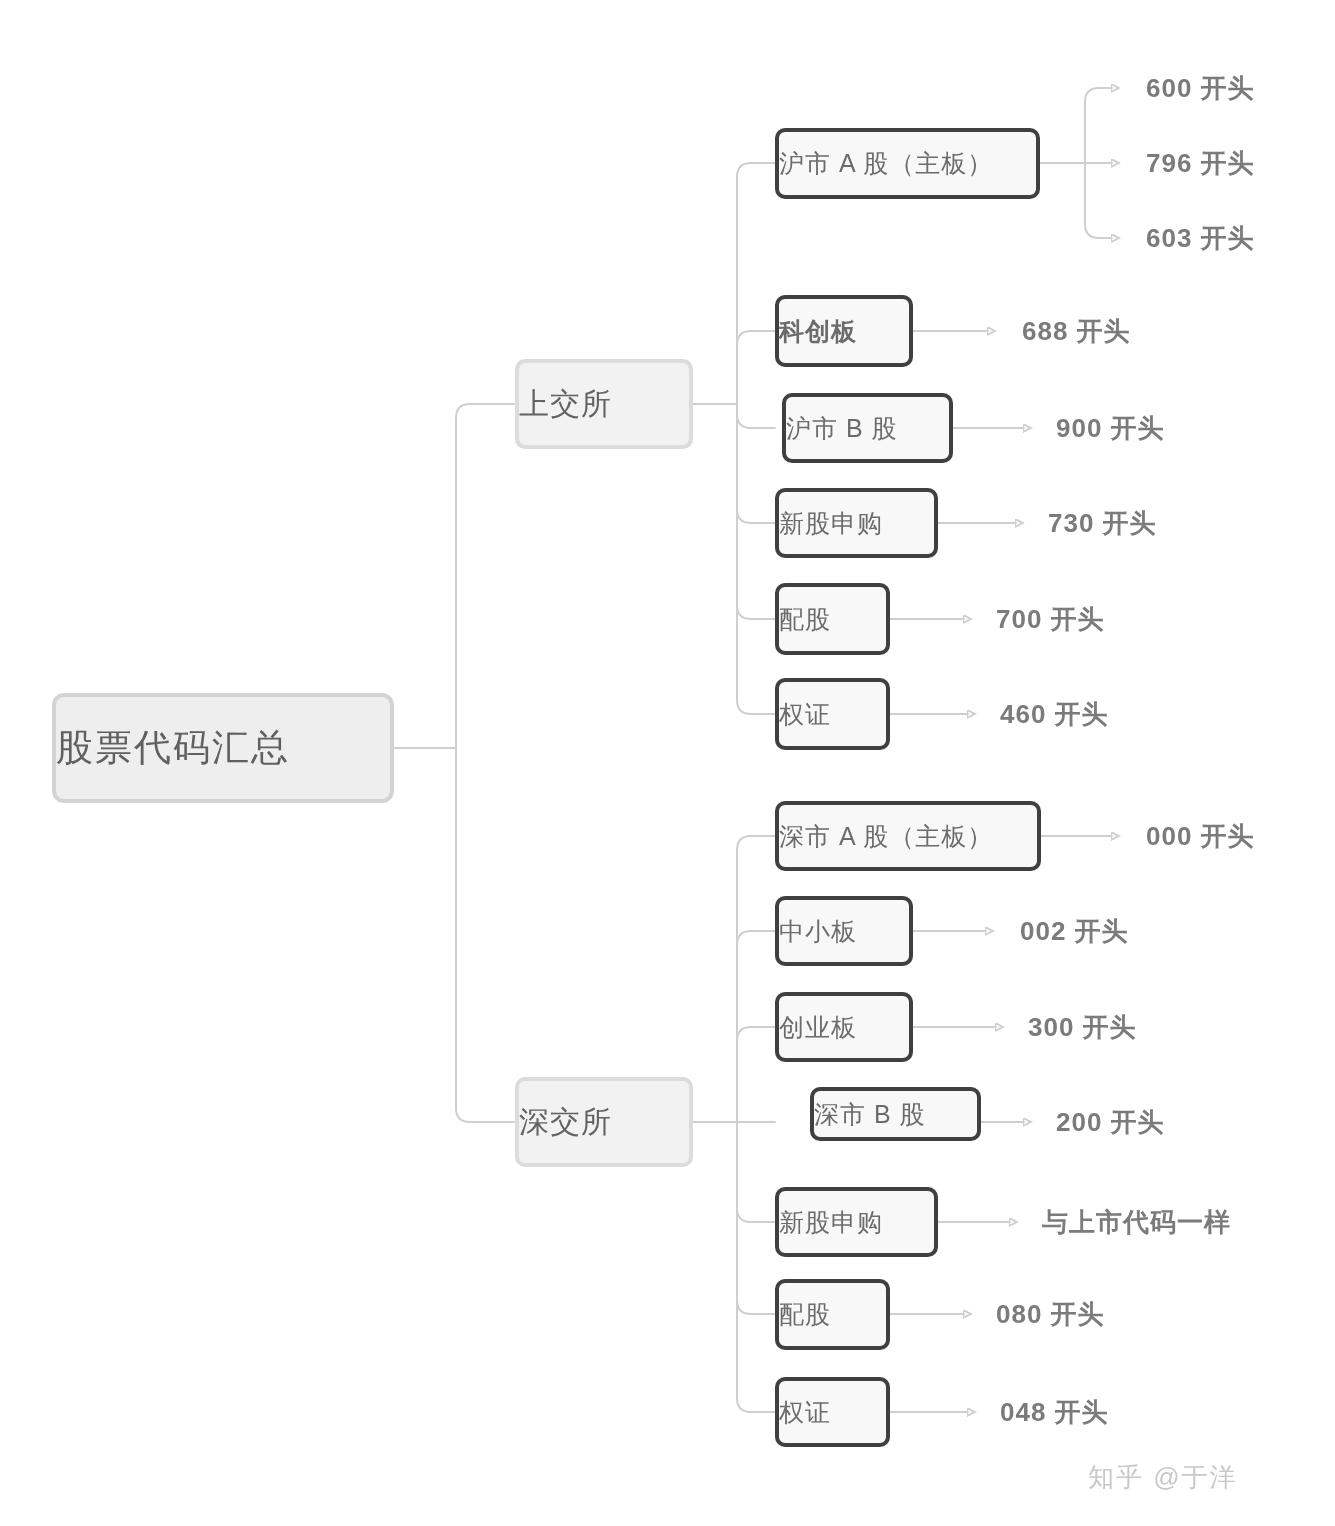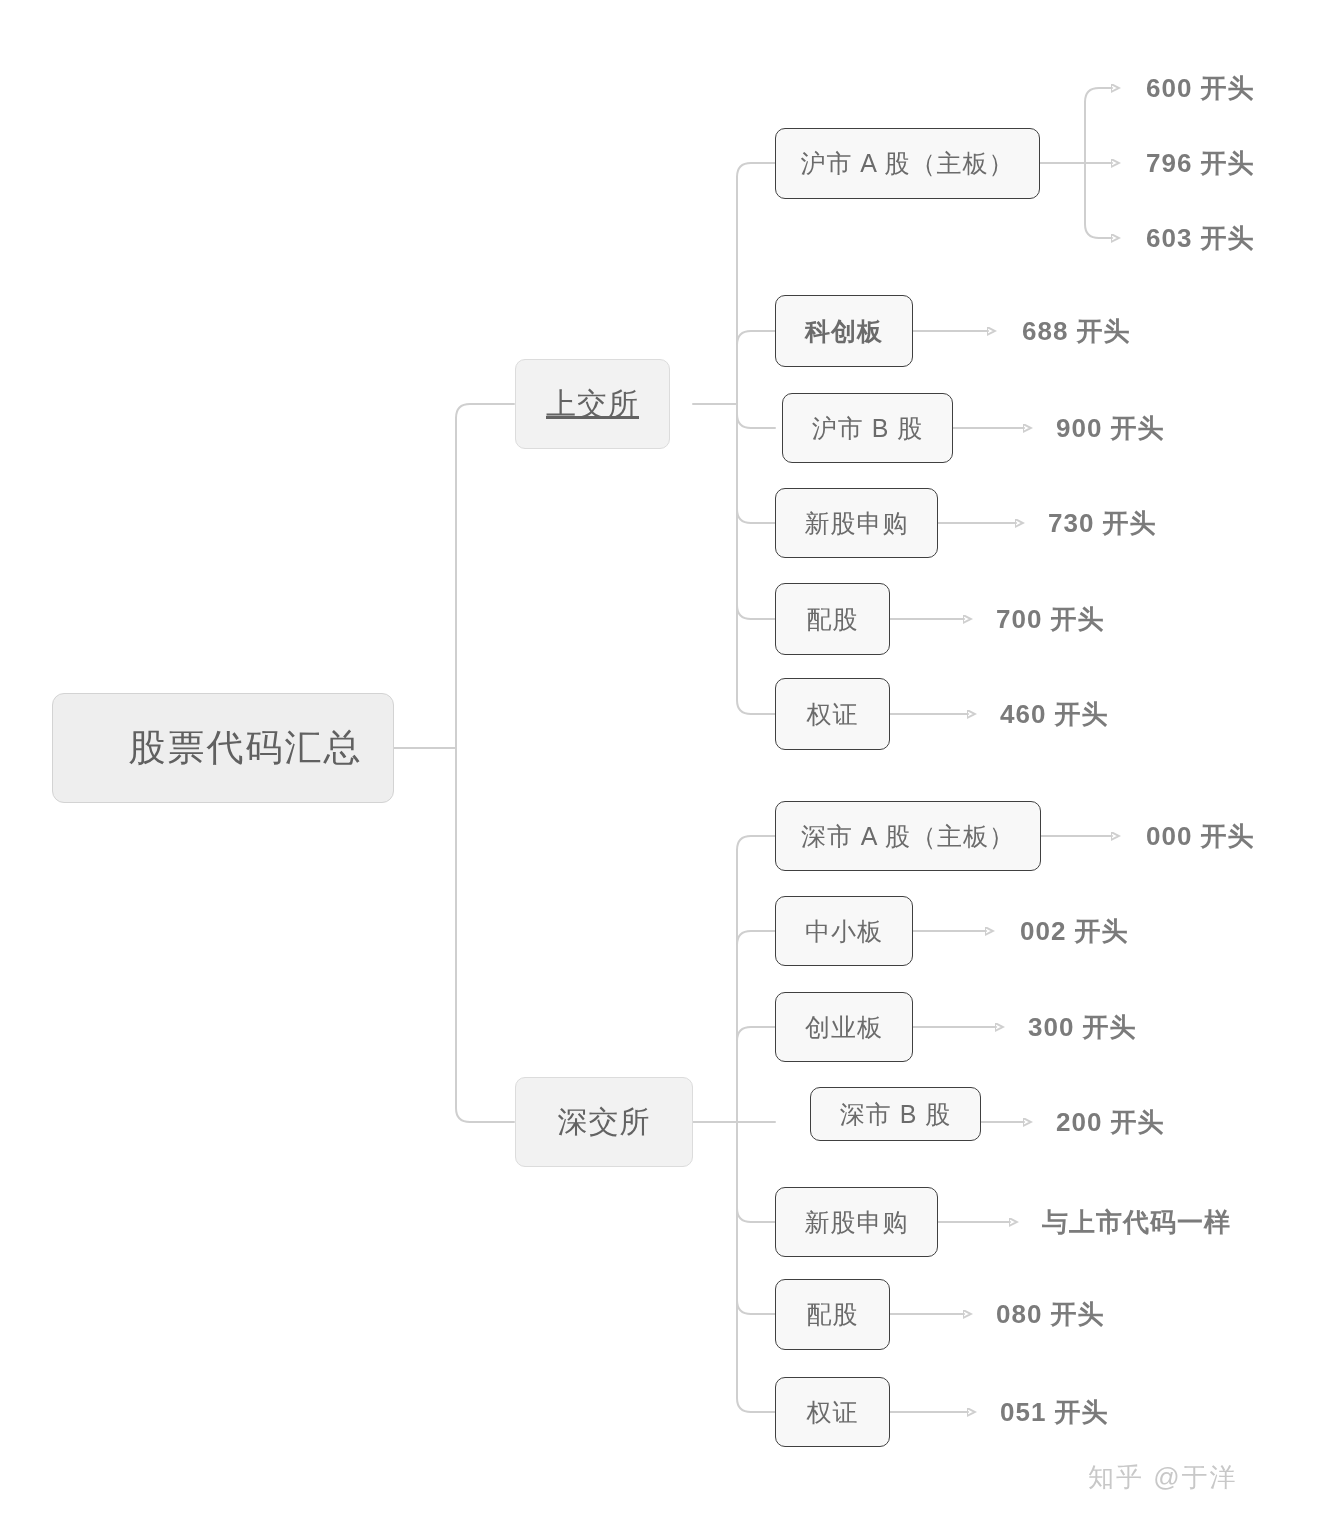"沪市 A 股（主板）" .box { border: 1px solid #404040 -> 4px solid #404040; justify-content: center -> none }
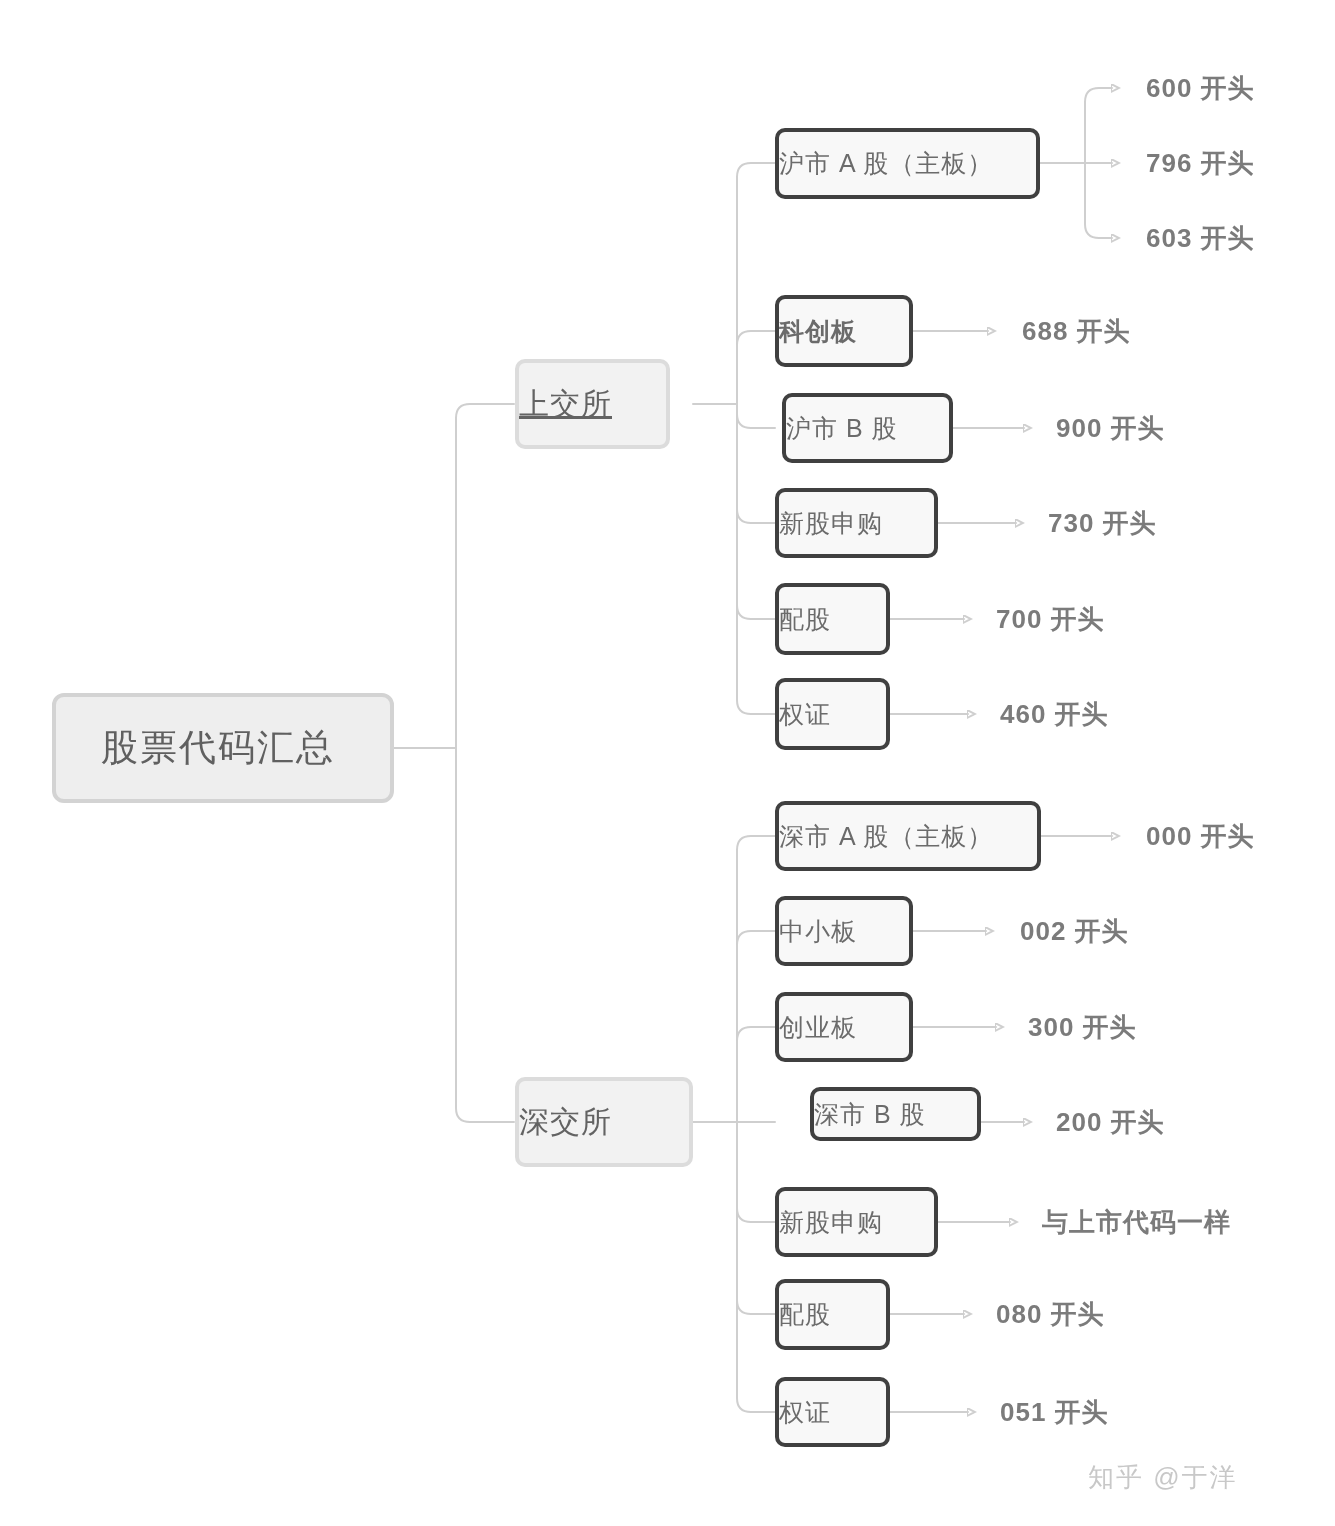"上交所" div.box { text-decoration: underline -> none; width: 155px -> 178px }
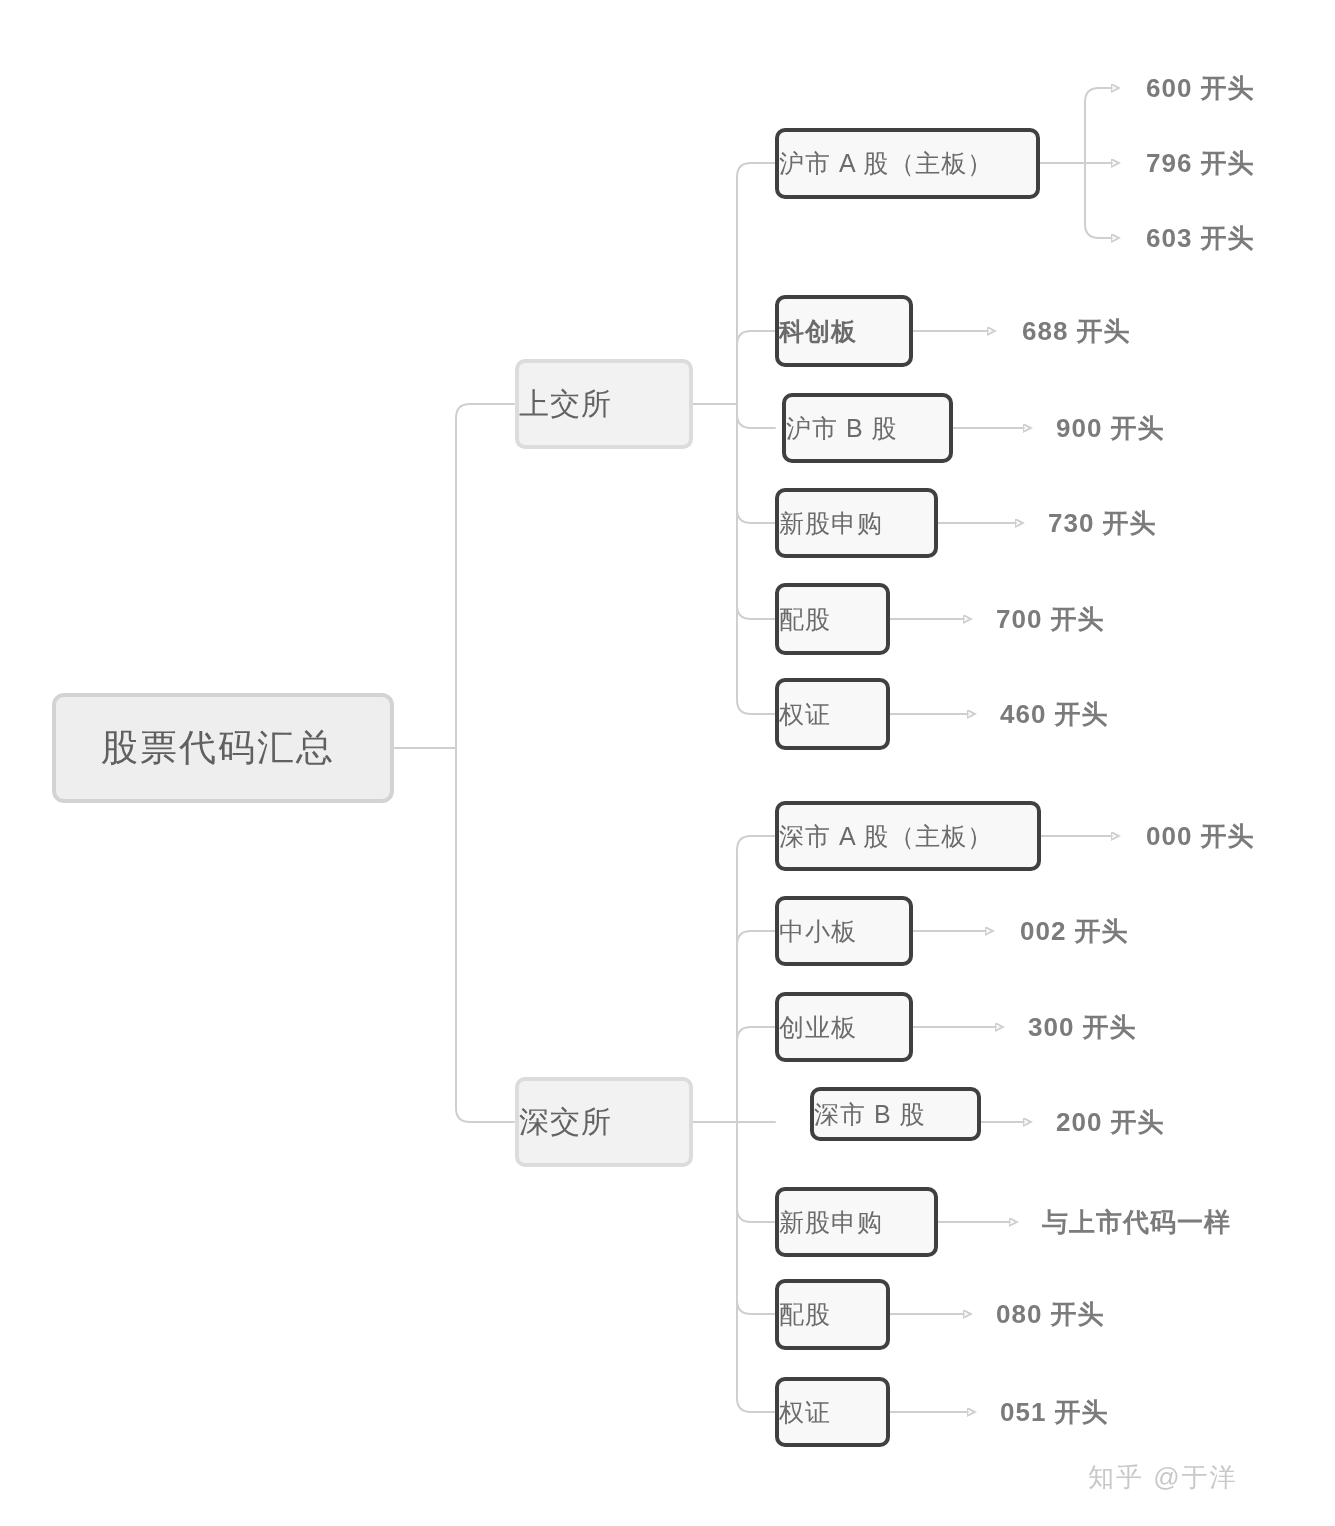"股票代码汇总" .box.root { padding-left: 45px -> none }
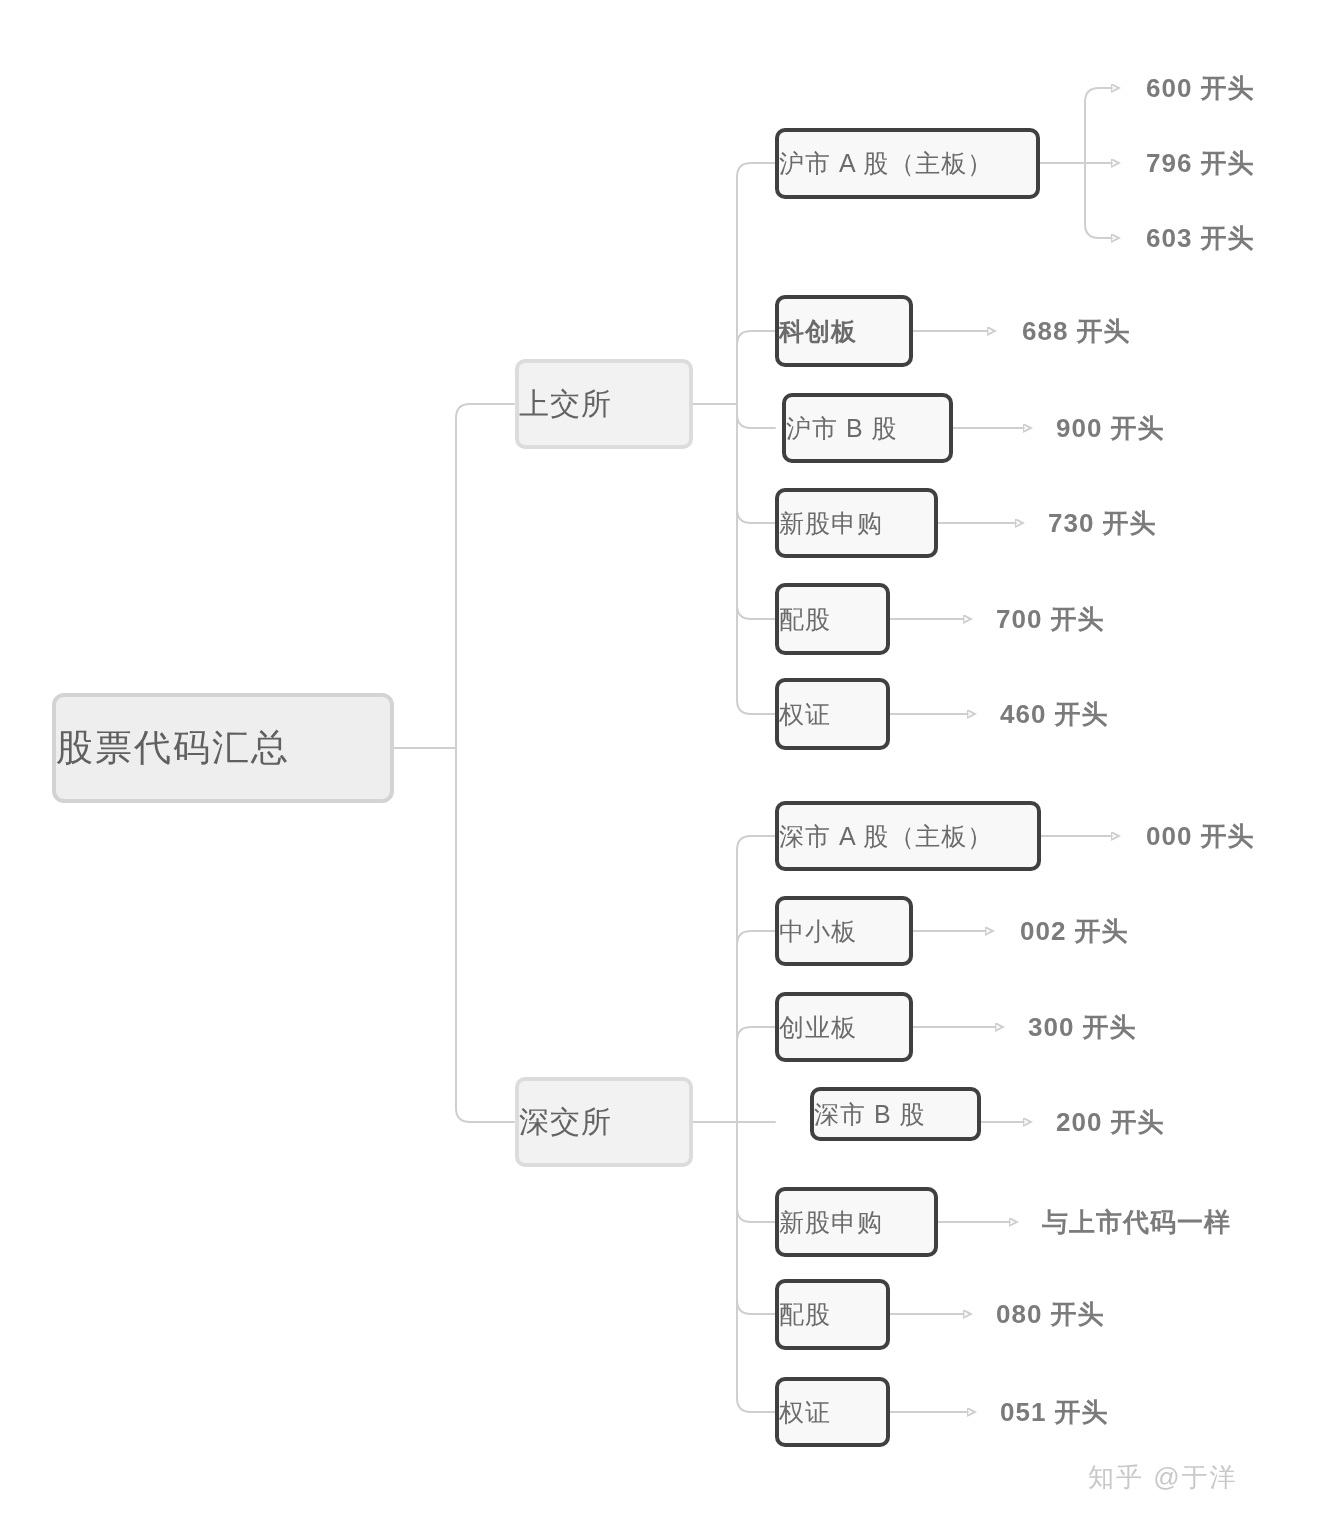"051 开头" span.leaf { text: 051 -> 048 }
